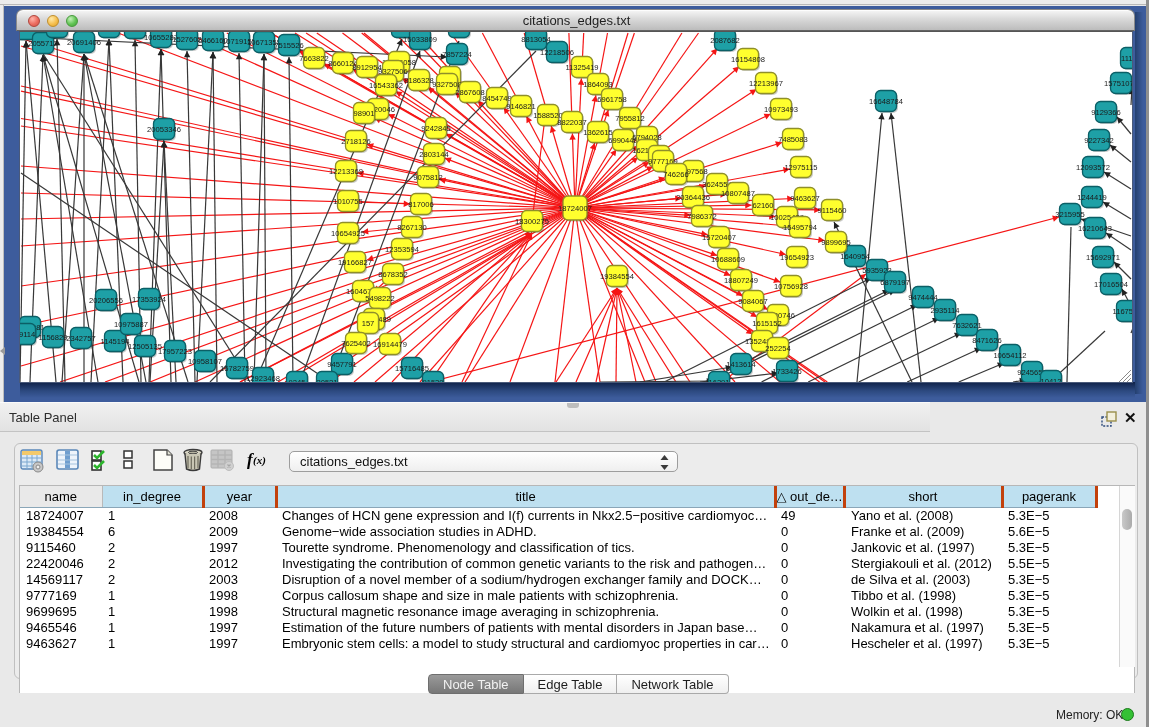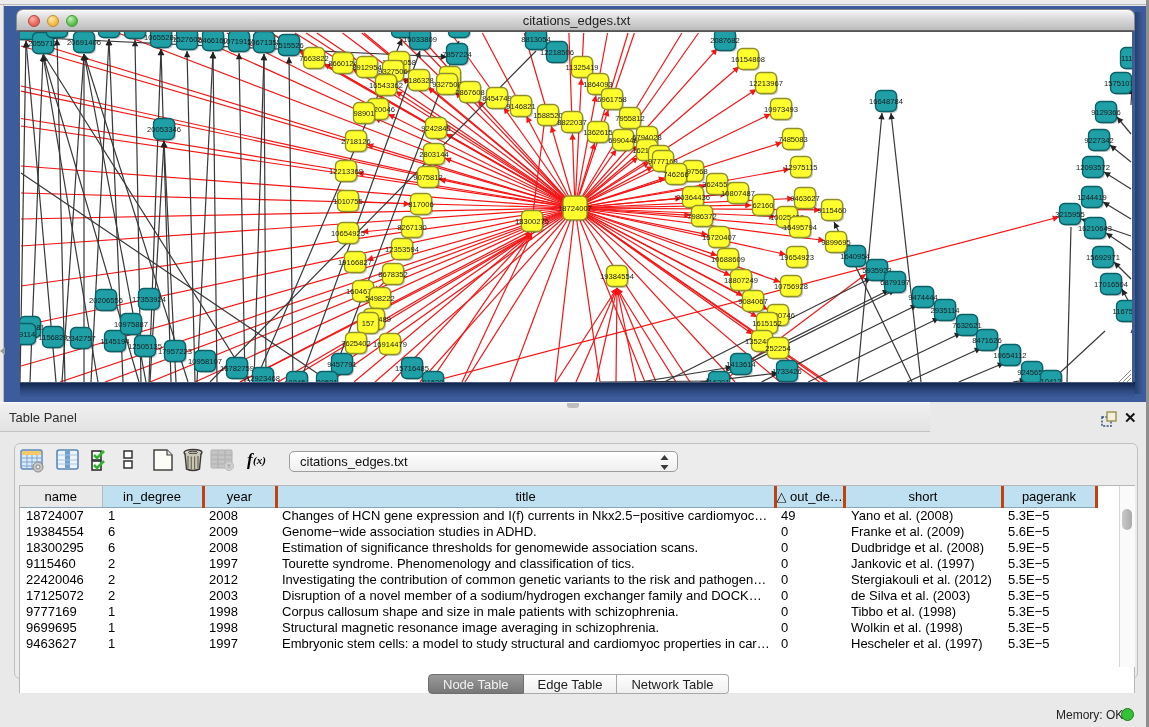"18300295" tr { html: <tr> <td>18300295</td> <td>6</td> <td>2008</td> <td>Estimation of significance thresholds for genomewide association scans.</td> <td>0</td> <td>Dudbridge et al. (2008)</td> <td>5.9E−5</td> </tr> -> none }
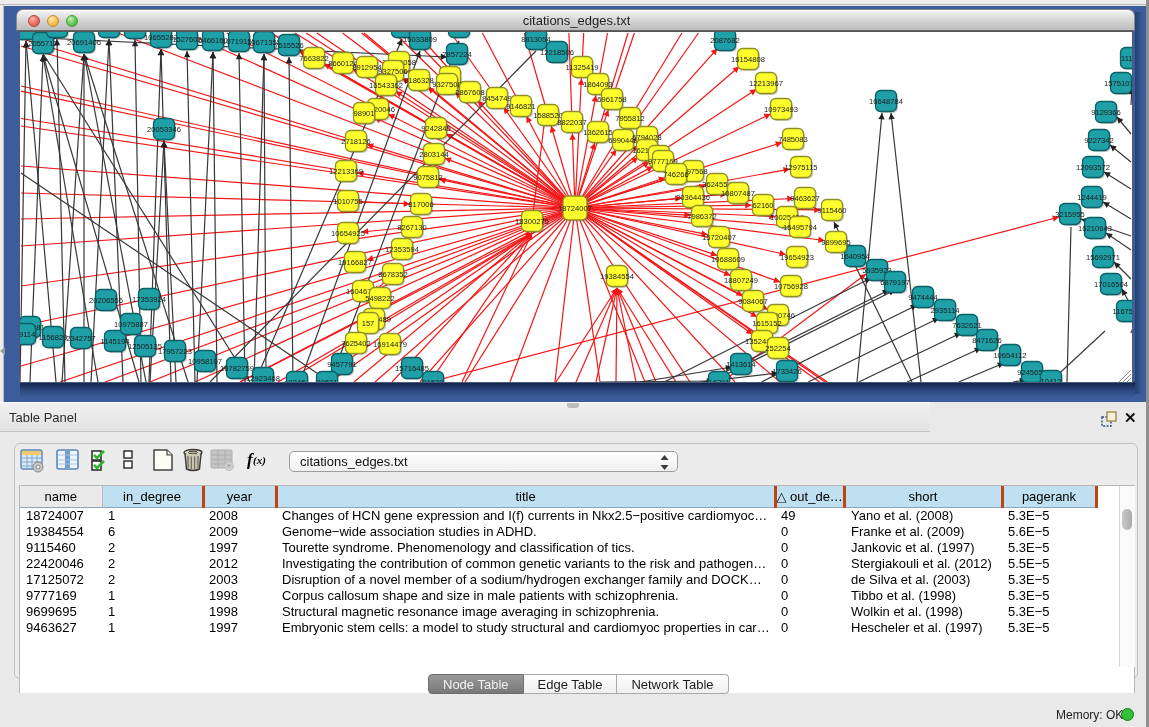"17125072" td.c1 { text: 17125072 -> 14569117 }
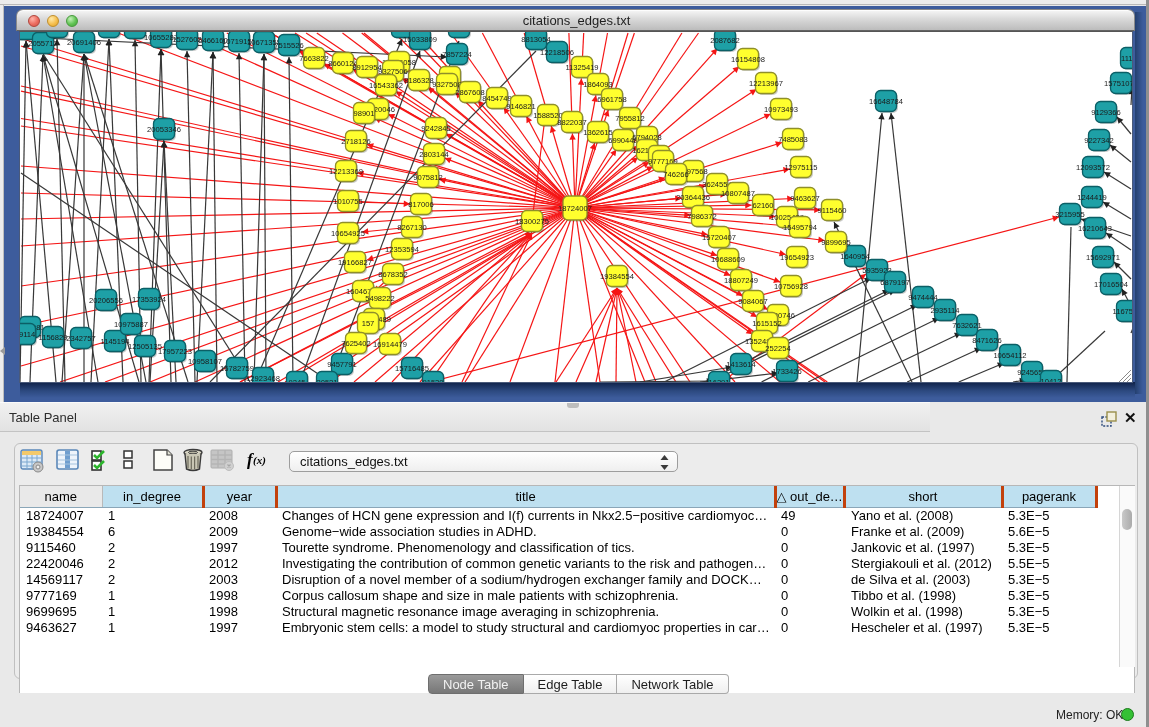"9465546" tr { html: none -> <tr> <td>9465546</td> <td>1</td> <td>1997</td> <td>Estimation of the future numbers of patients with mental disorders in Japan base…</td> <td>0</td> <td>Nakamura et al. (1997)</td> <td>5.3E−5</td> </tr> }
